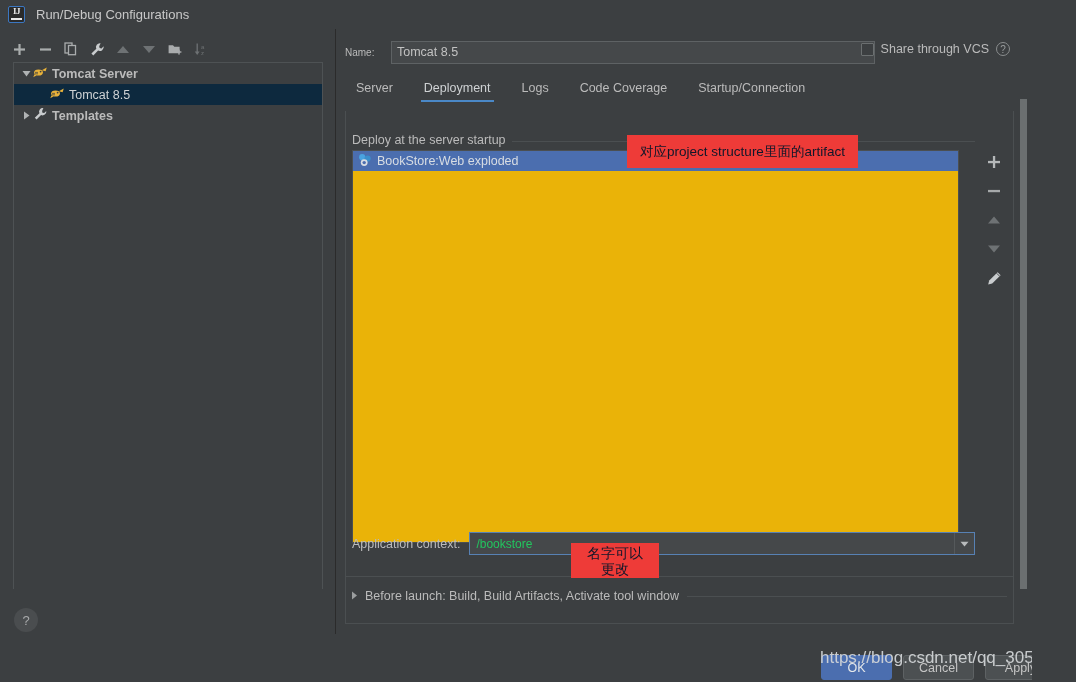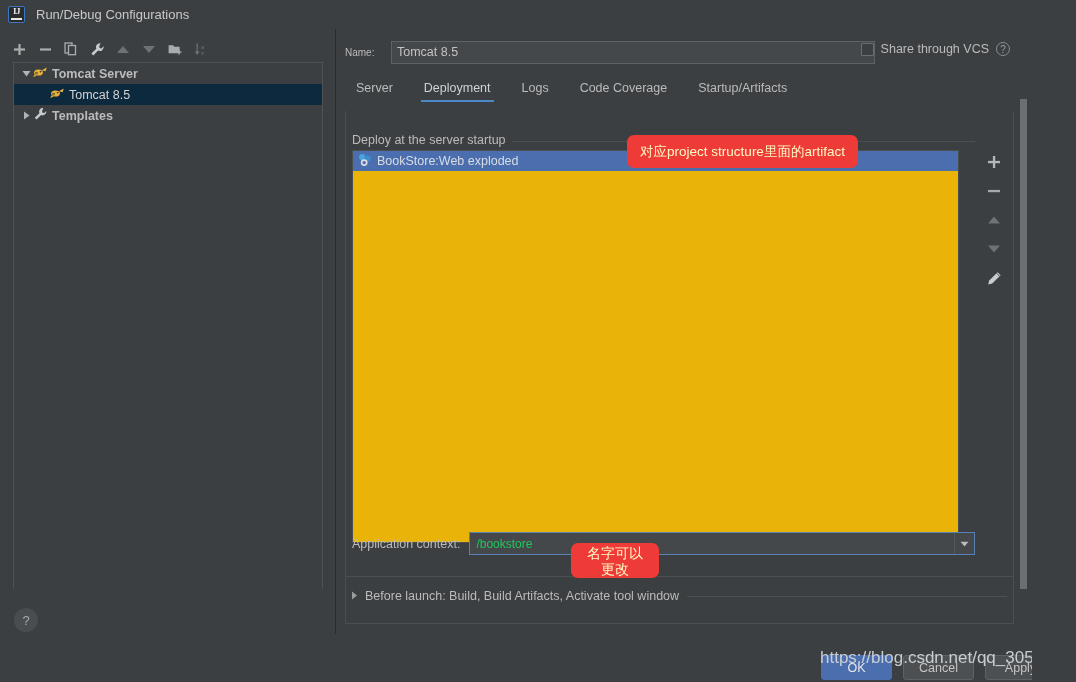"Startup/Artifacts" div.tab { text: Startup/Artifacts -> Startup/Connection }
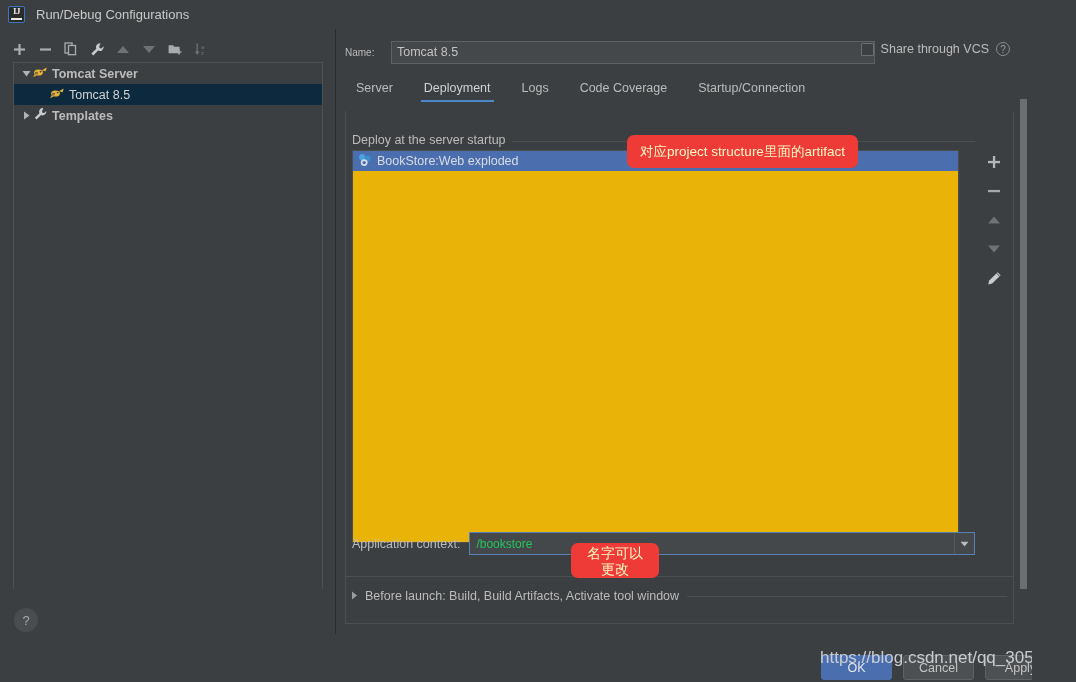"对应project structure里面的artifact" .annot { border-radius: 7px -> none; color: #fef9c3 -> #0f172a }
